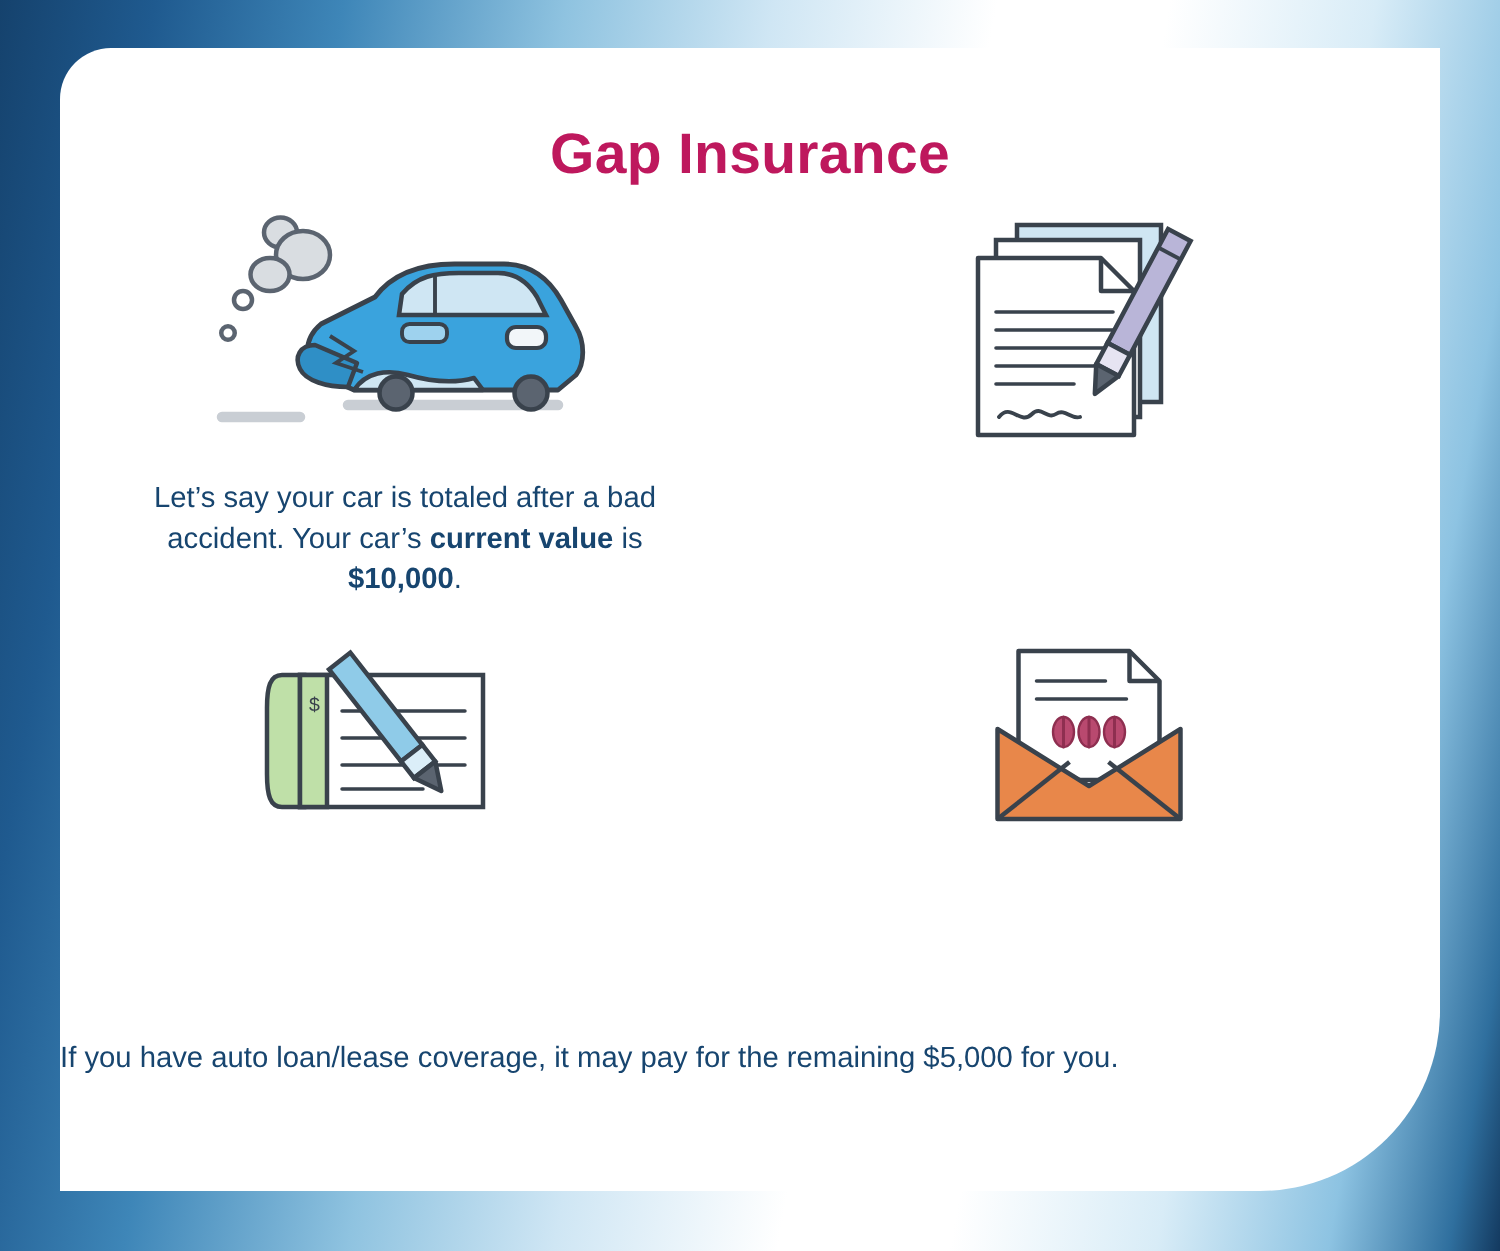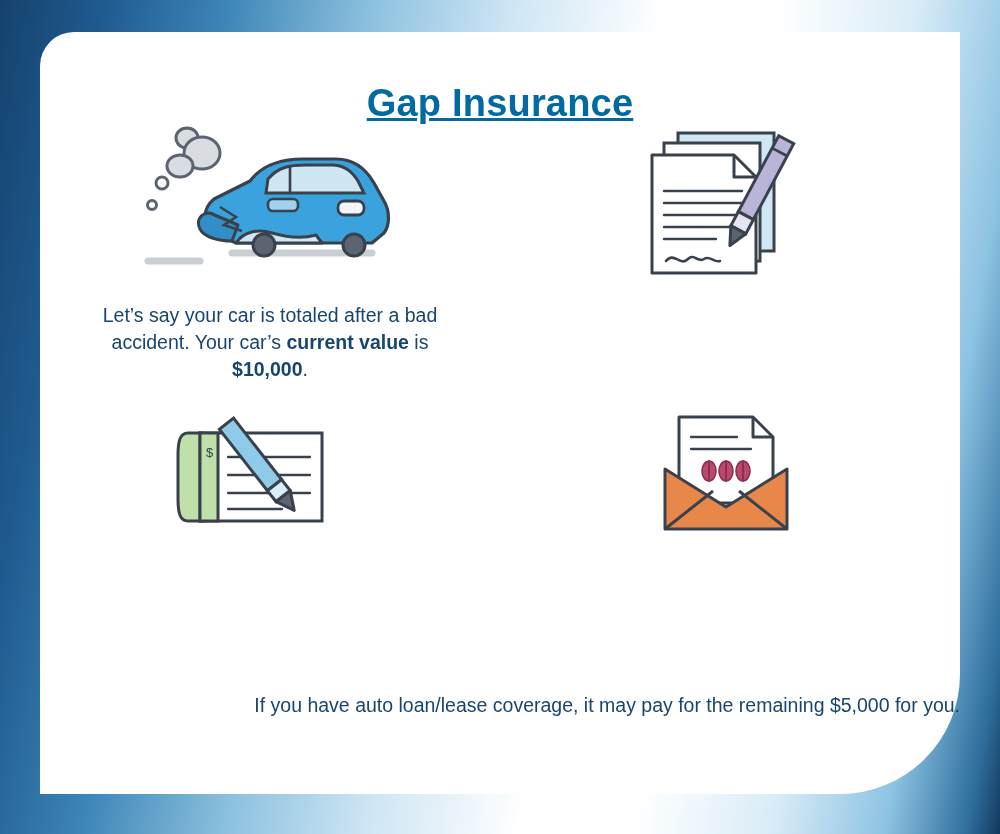"Gap Insurance" .title { color: #0369a1 -> #be185d; text-decoration: underline -> none }
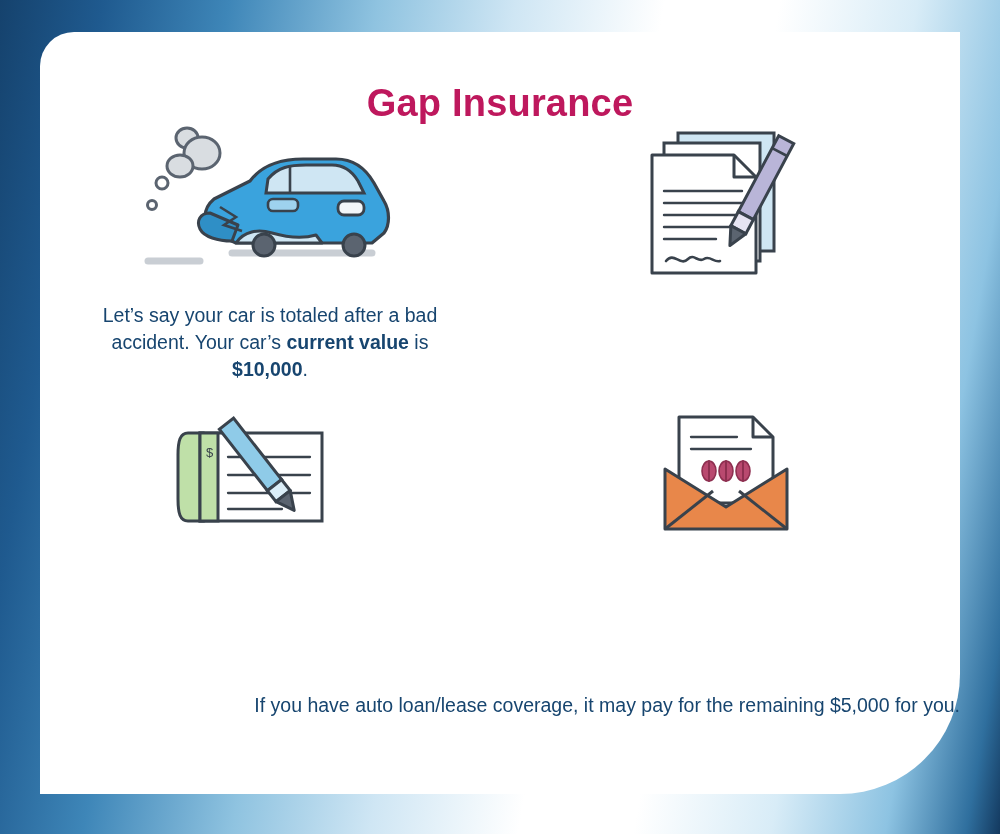"Let’s say your car is" .grid { top: 84px -> 101px }
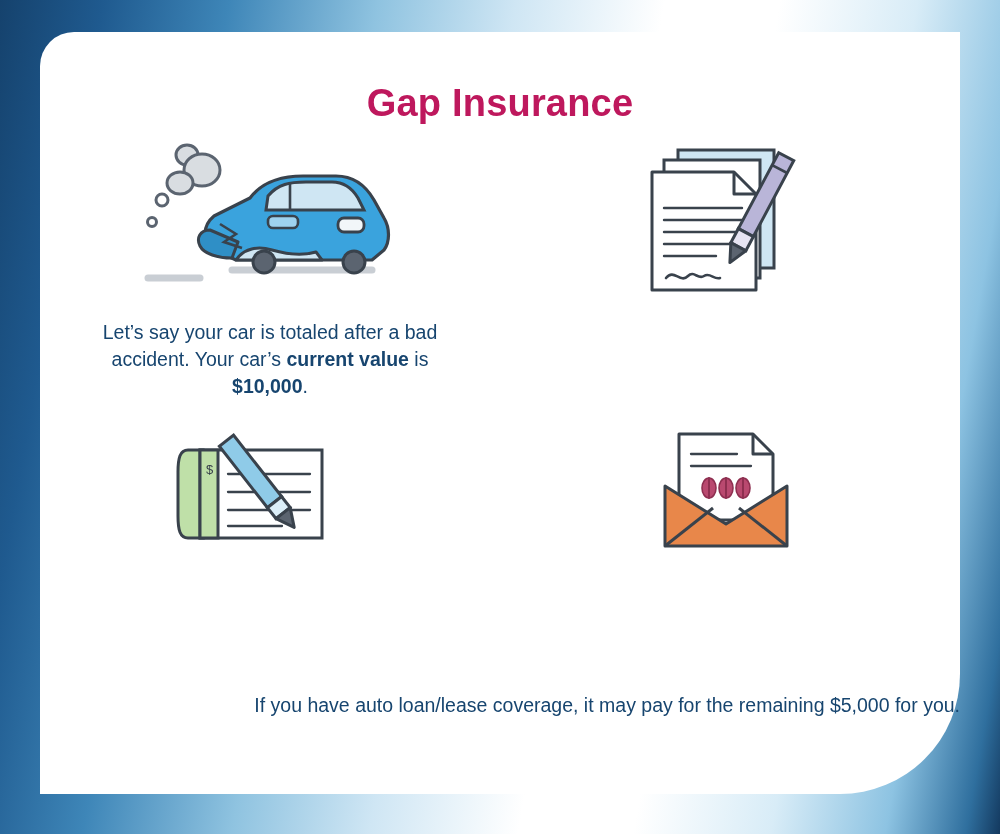"If you have auto loan/lease" .footer { text-align: right -> left }
